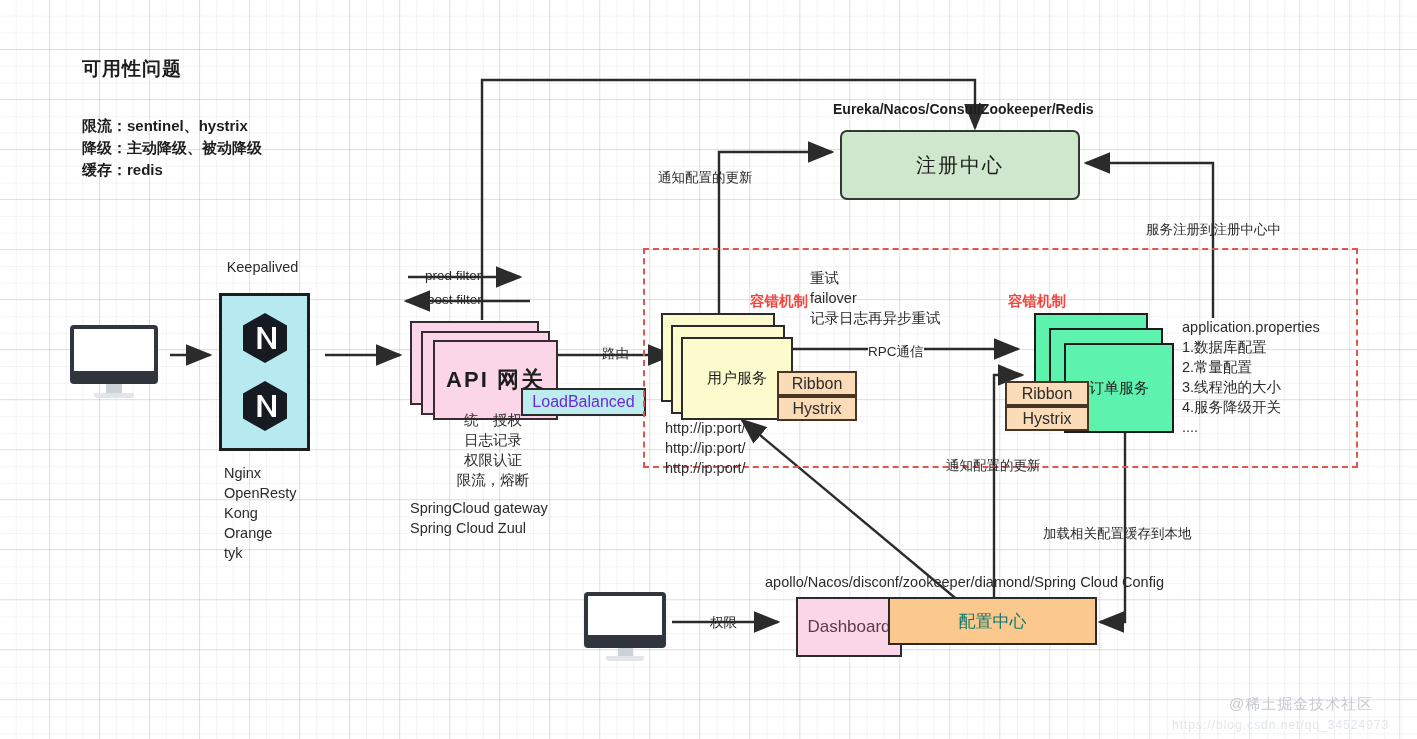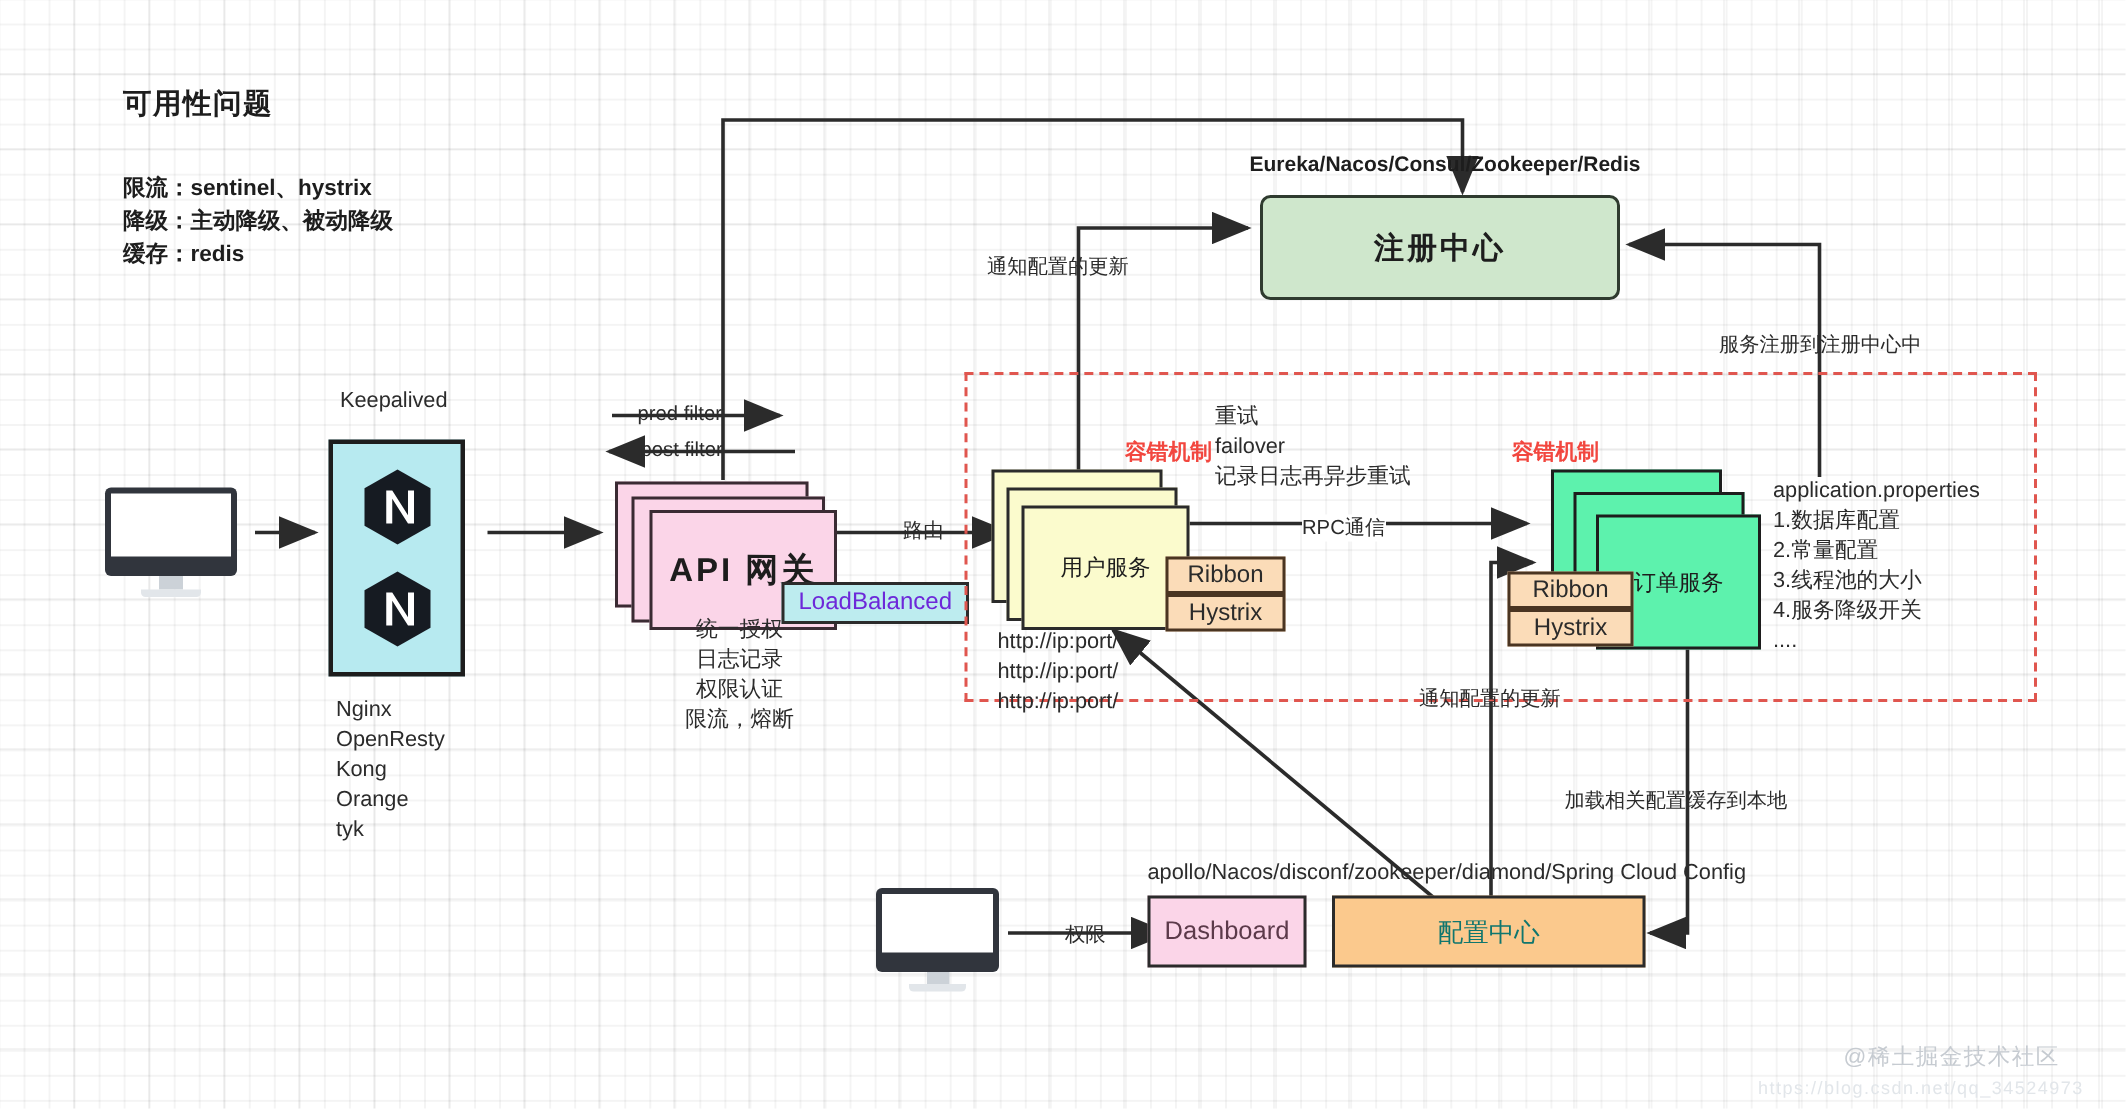"注册中心" .reg-box { font-weight: bold -> normal }
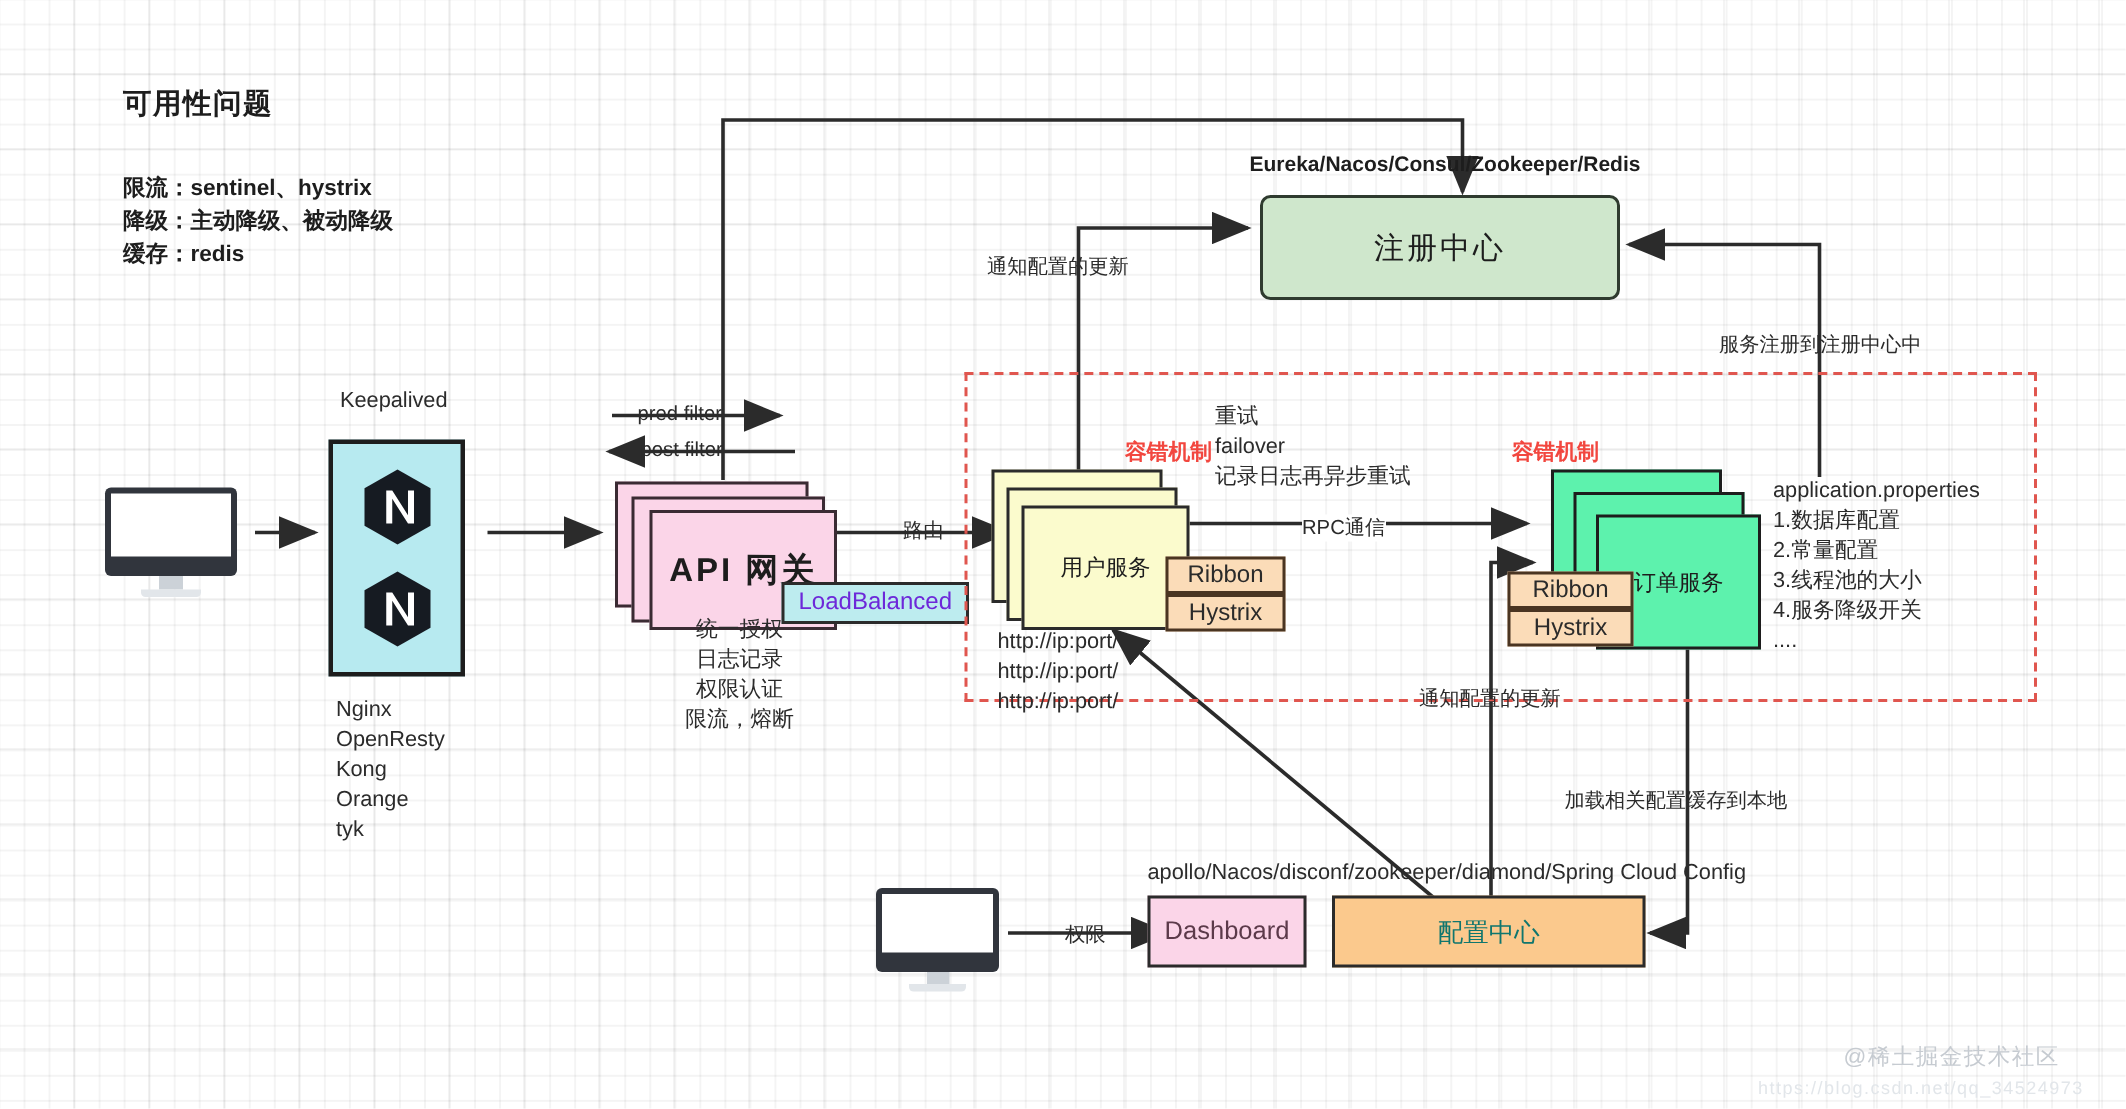"SpringCloud gateway" div.abs { html: none -> <div>SpringCloud gateway Spring Cloud Zuul</div> }
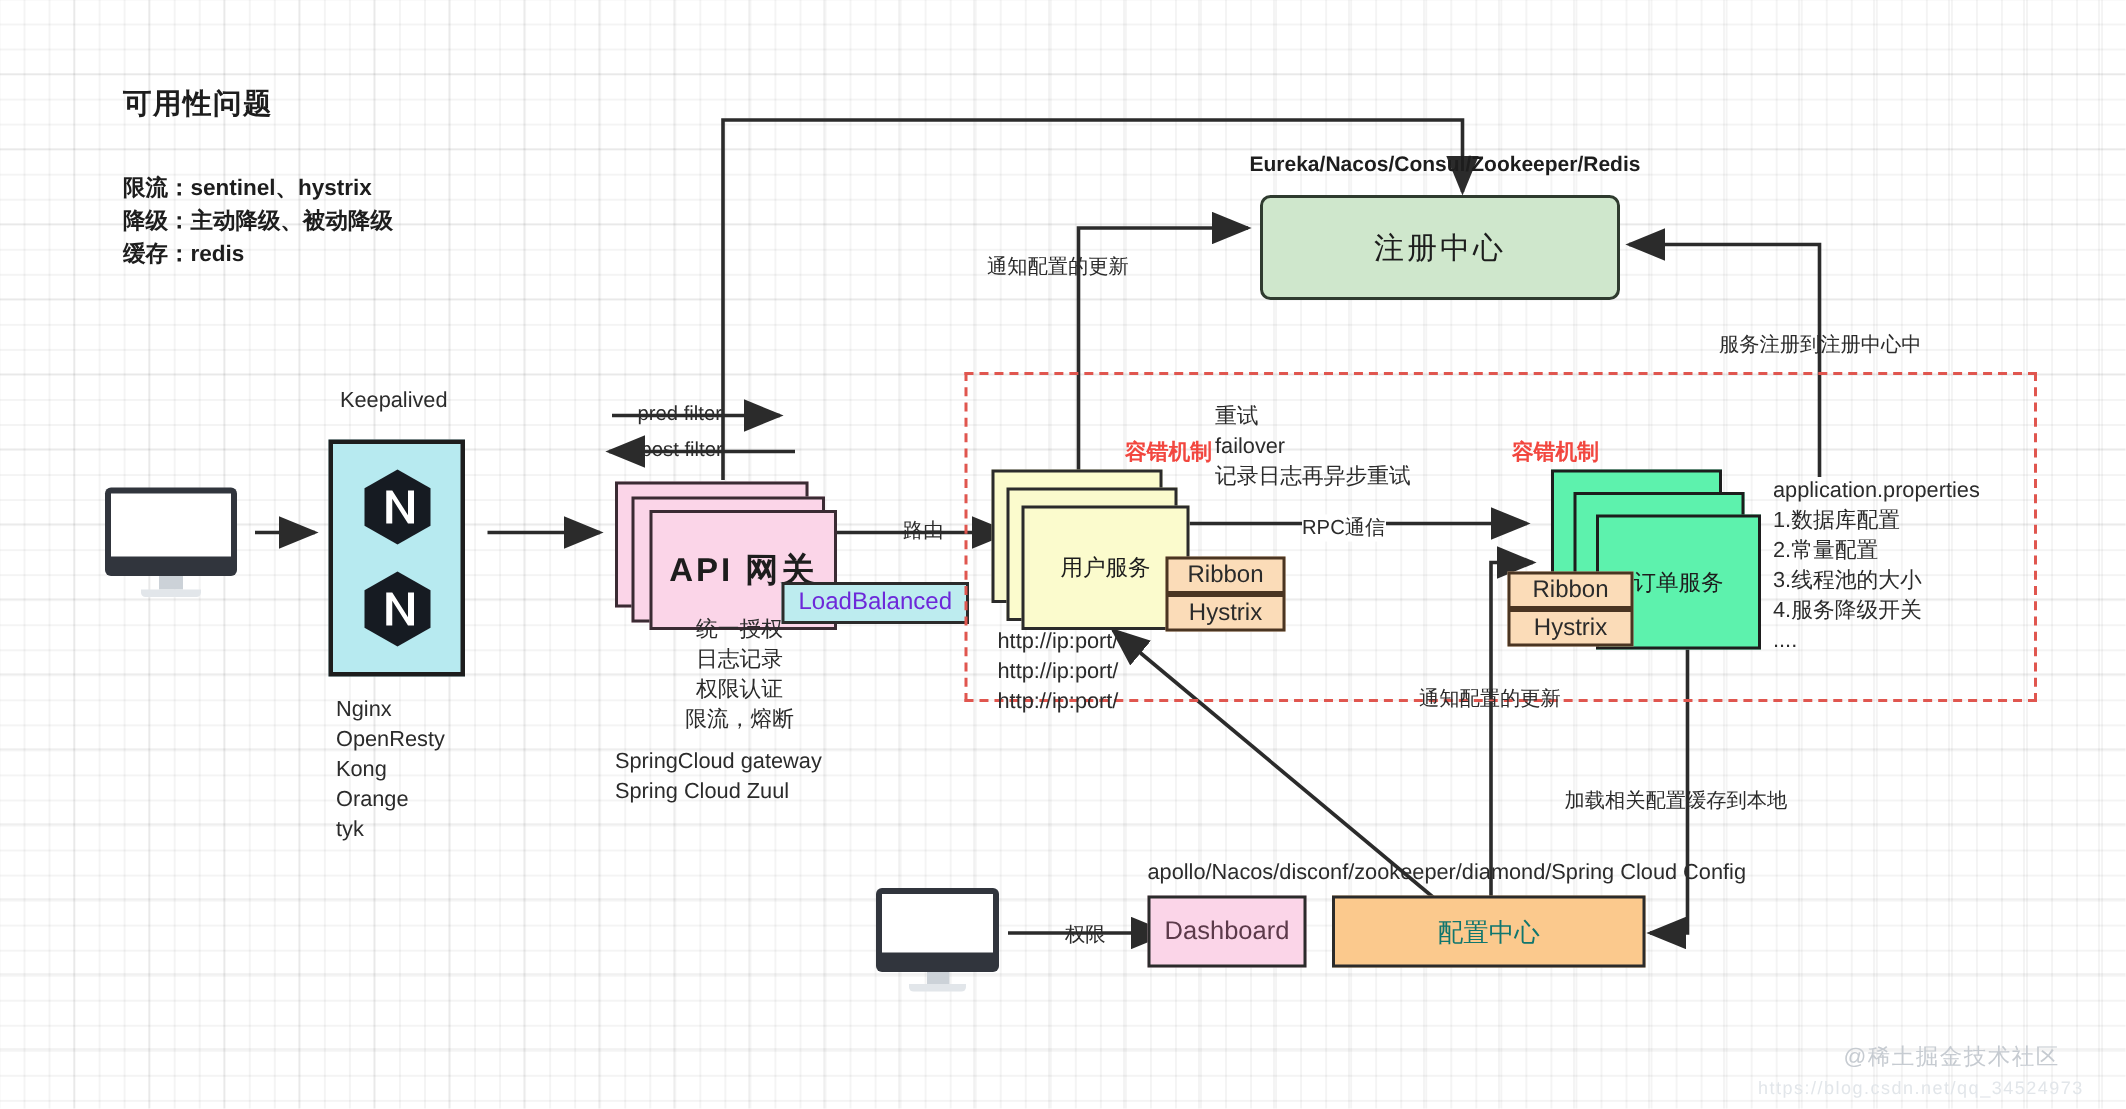"Dashboard" div.abs { height: 48px -> 60px; left: 765px -> 796px }
